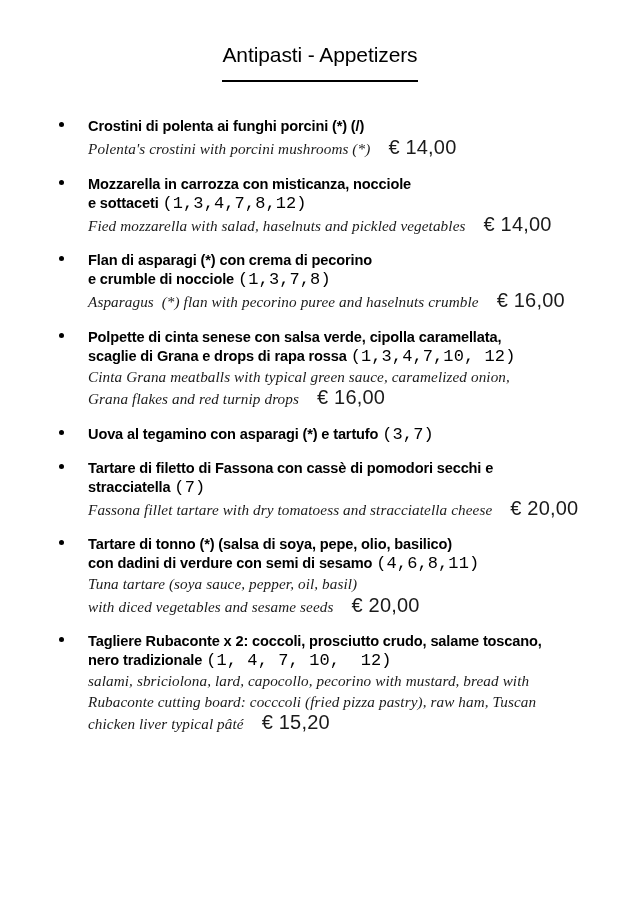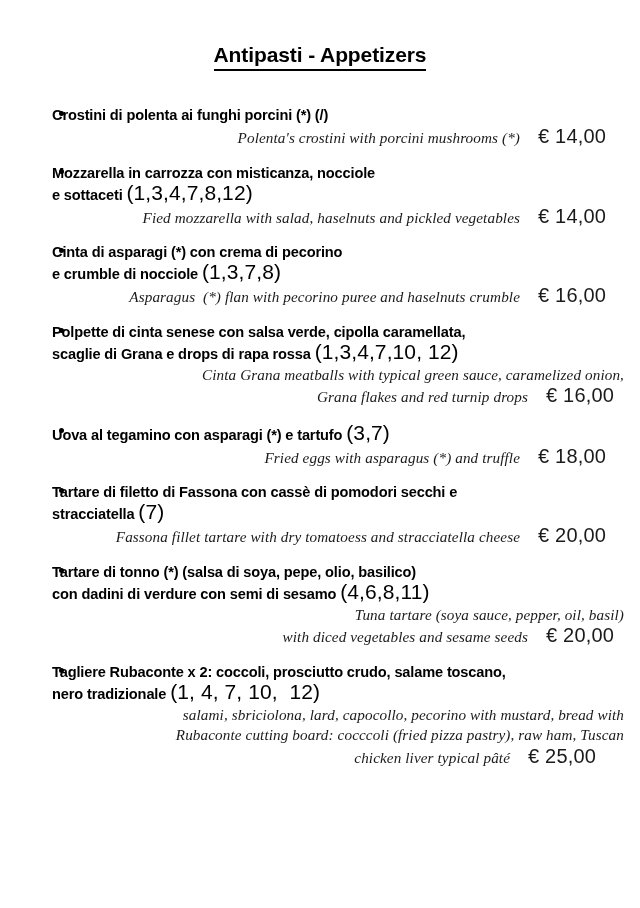"Antipasti - Appetizers" .menu-title { font-weight: bold -> normal; padding-bottom: 1px -> 12px }
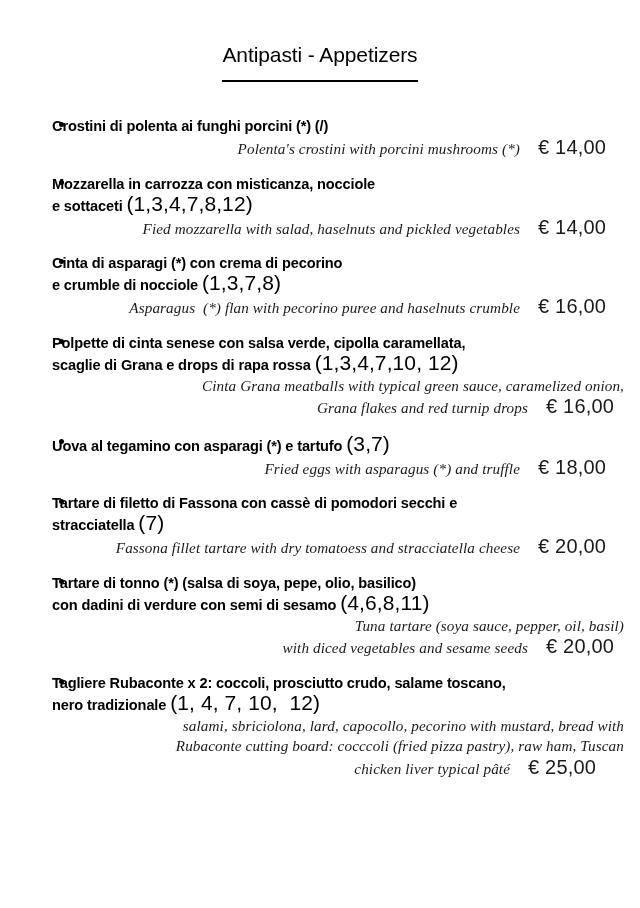"Crostini di polenta ai funghi" .menu-item { padding-left: 52px -> 88px }
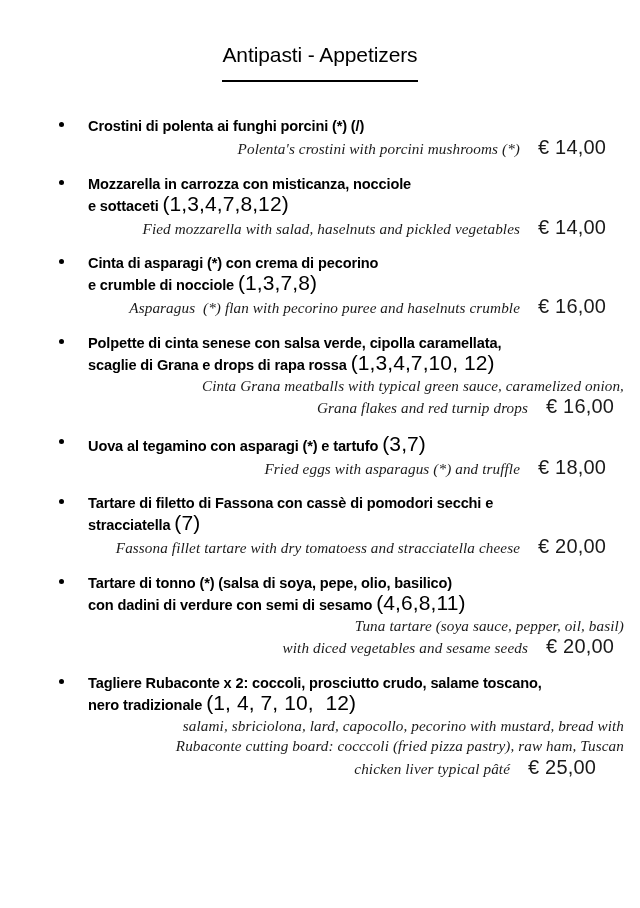"Polenta's crostini with porcini" .desc-line { justify-content: flex-end -> flex-start }
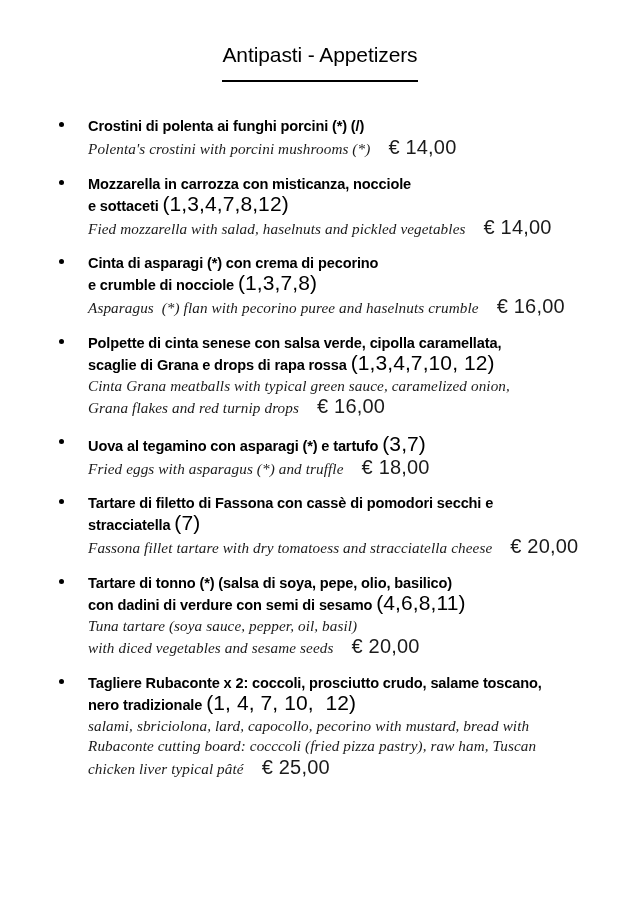"(1,3,4,7,8,12)" .allergens { font-family: Liberation Sans, sans-serif -> Liberation Mono, monospace; font-size: 21px -> 17px }
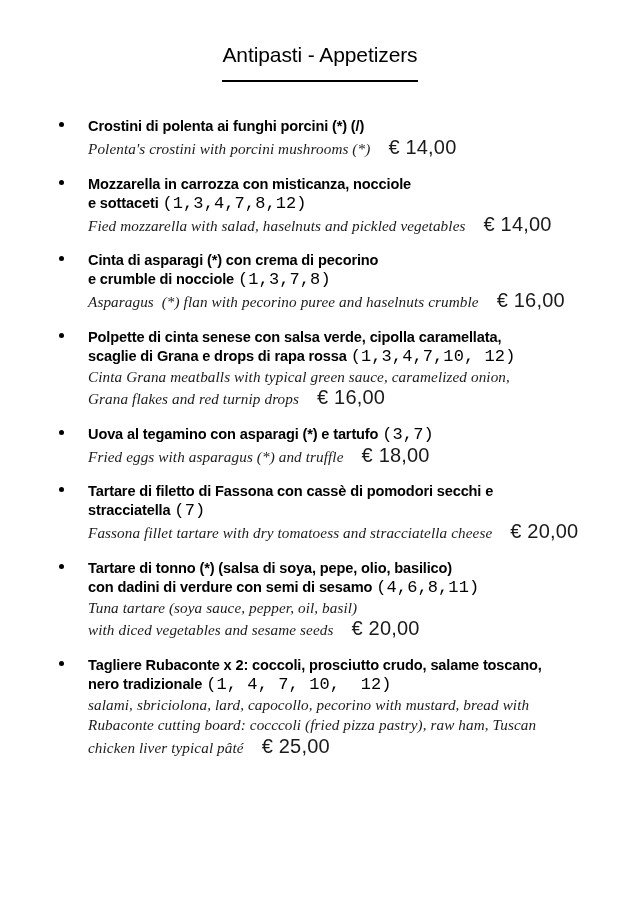"Cinta di asparagi (*) con" div.name-line { text: Cinta -> Flan }
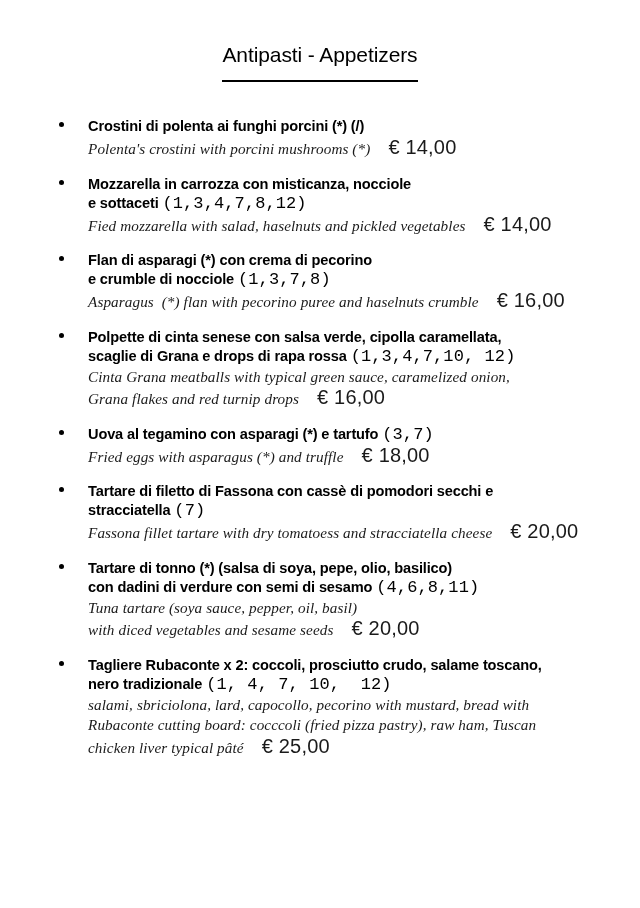"Fried eggs with asparagus (*)" div.desc-block { html: <div> <div><span>Fried eggs with asparagus (*) and truffle</span><span>€ 18,00</span></div> </div> -> none }
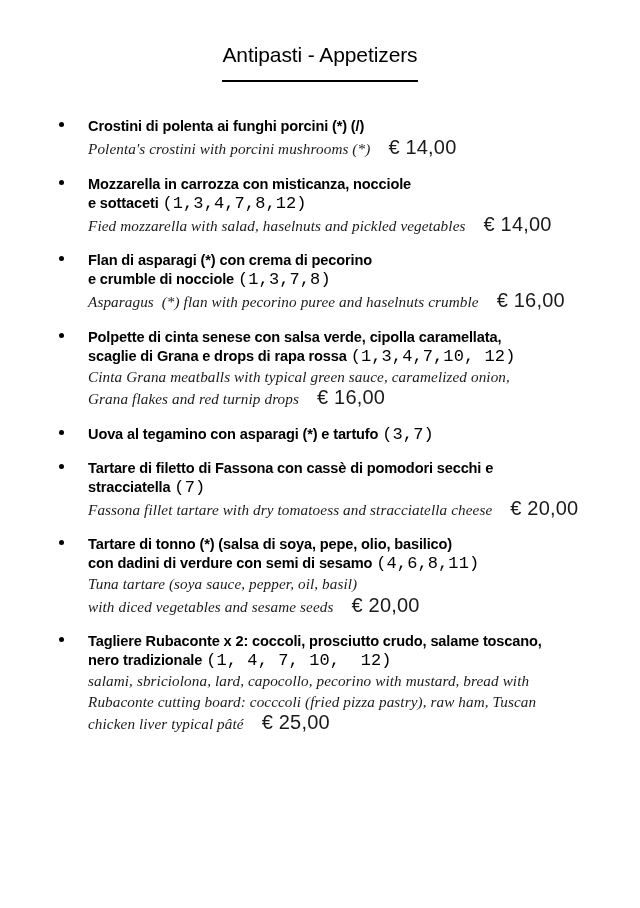"€ 25,00" span.price { text: 25,00 -> 15,20 }
